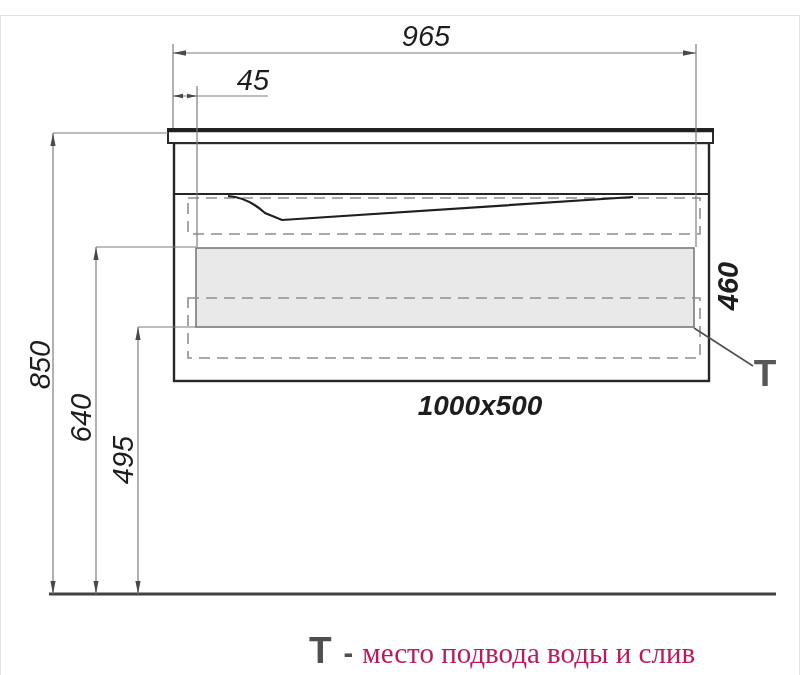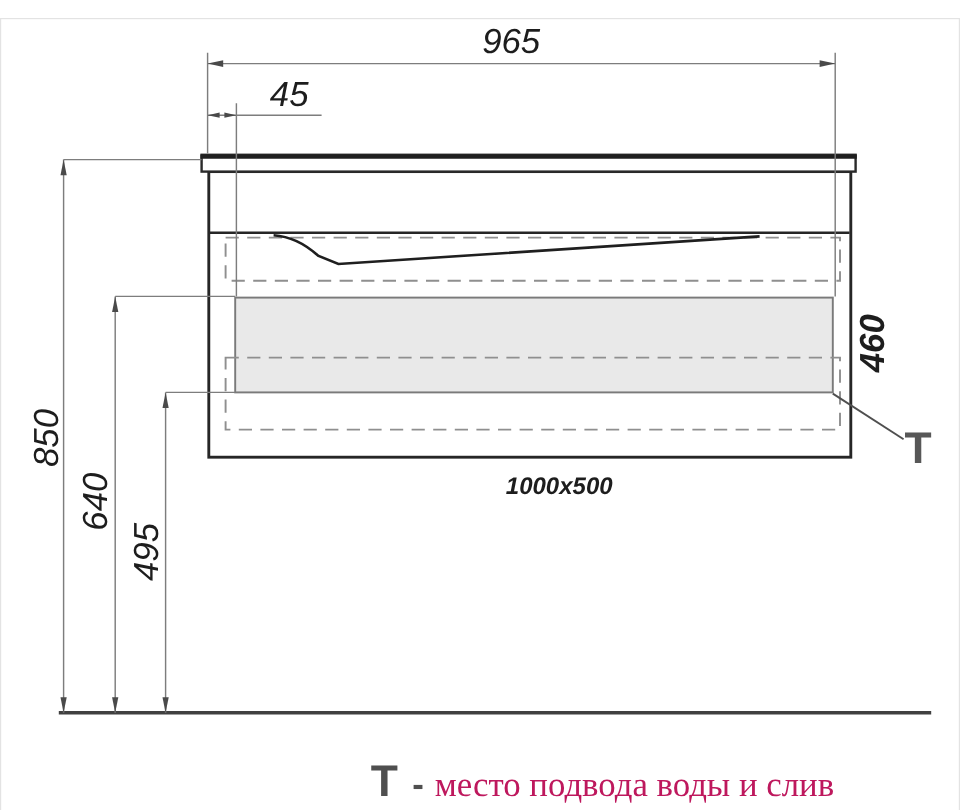"45" span.dim { left: 240px -> 252px }
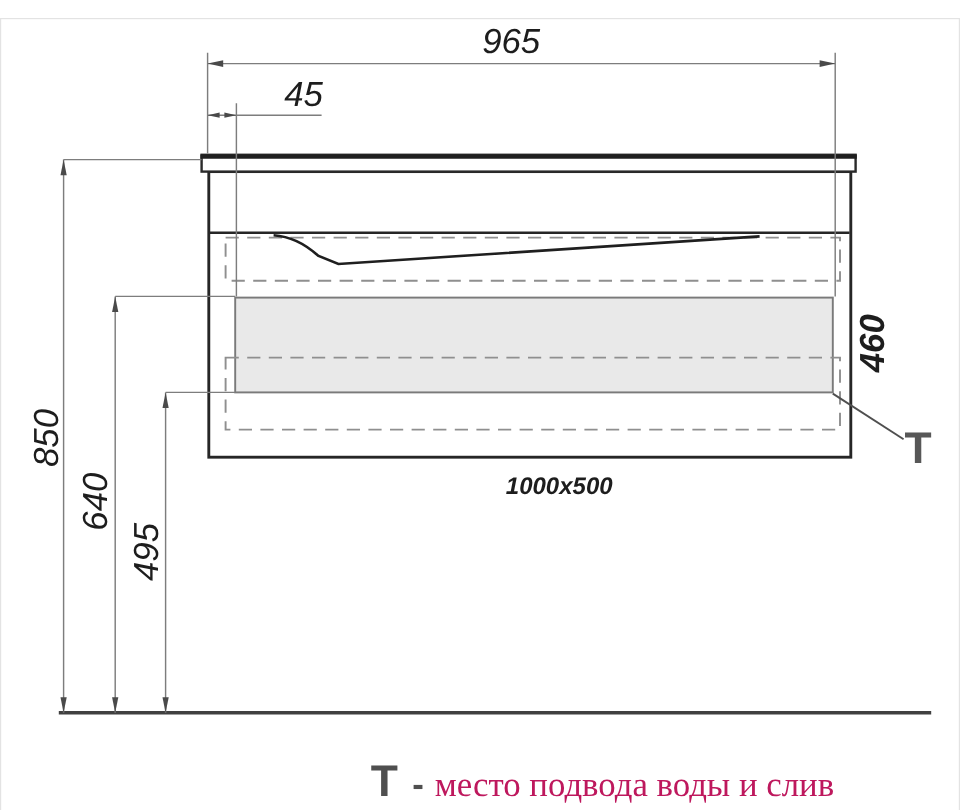"1000x500" span.dim { font-size: 20px -> 28px; left: 465px -> 479px }
